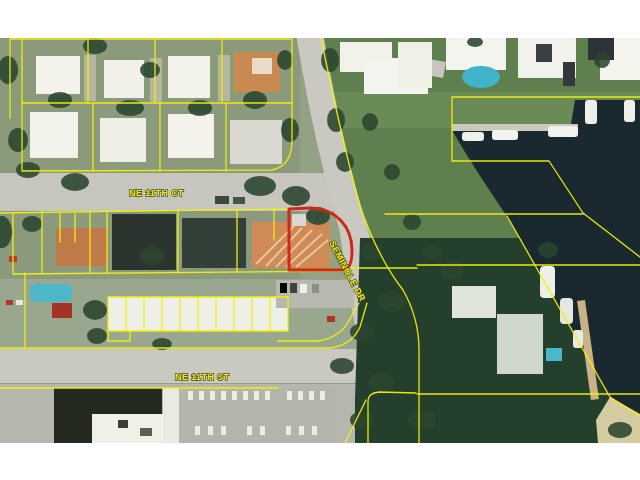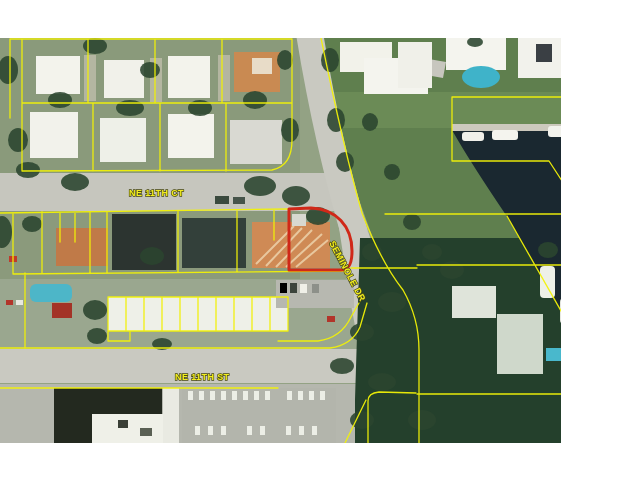"NE 11TH CT" .stage { width: 561px -> 640px }
